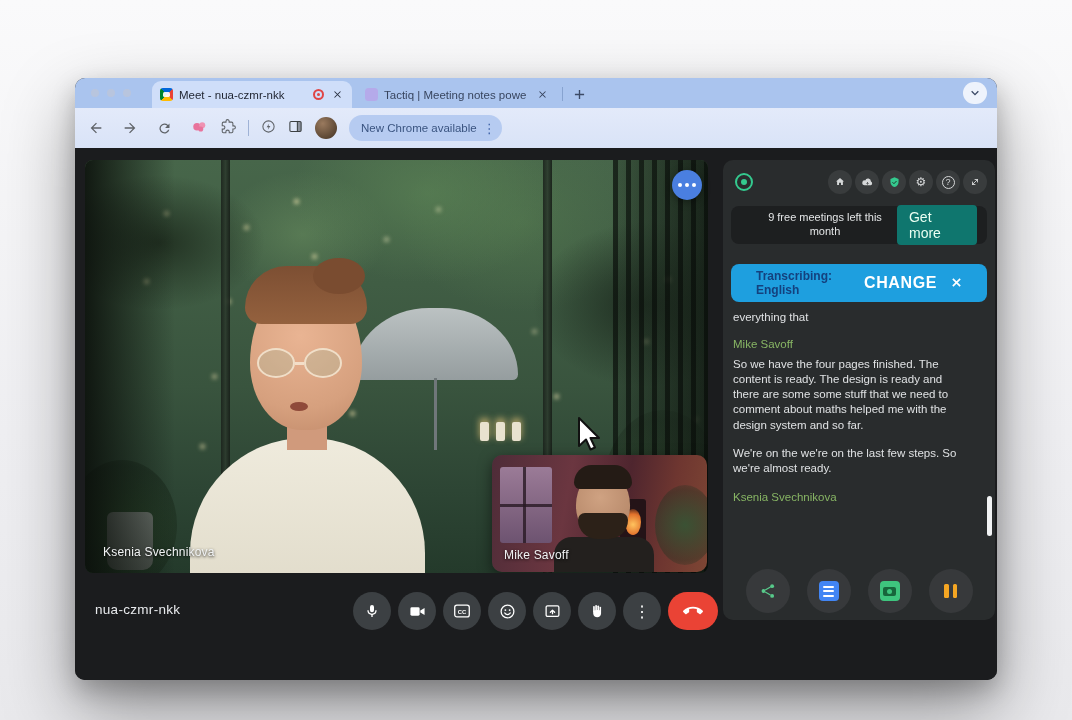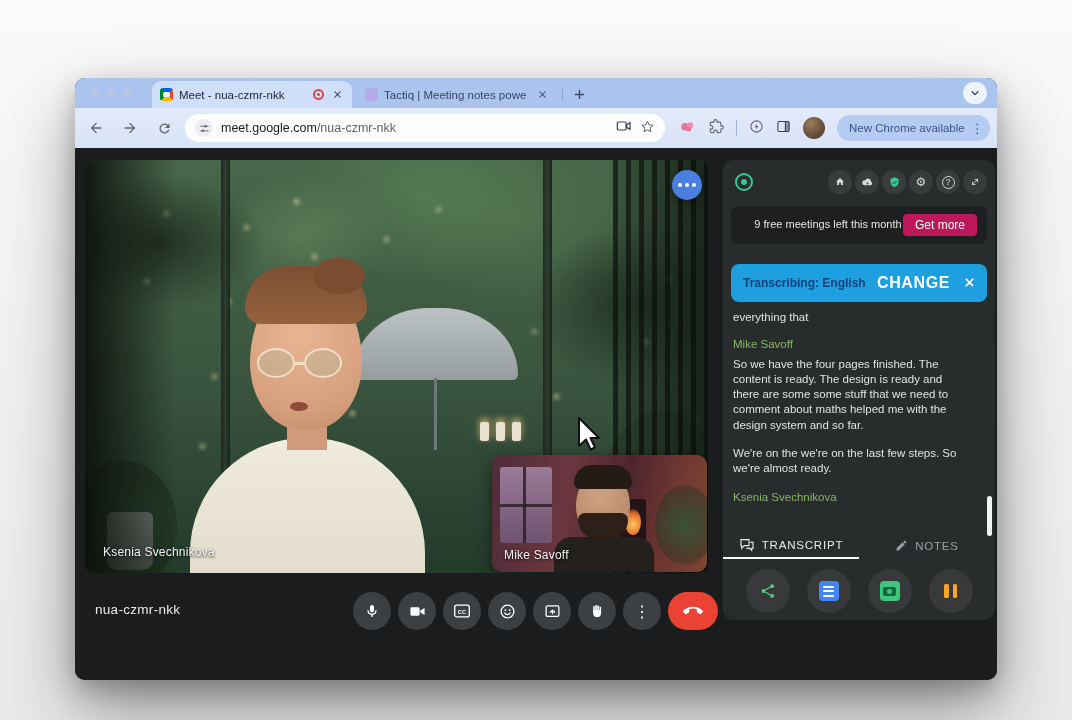"meet.google.com/nua-czmr-nkk" div.omnibox { html: <div> <span> <svg> <path></path> <circle></circle> <circle></circle> </svg> </span> <span><span>meet.google.com</span><span>/nua-czmr-nkk</span></span> <span> <svg> <rect></rect> <path></path> </svg> </span> <span> <svg> <path></path> </svg> </span> </div> -> none }
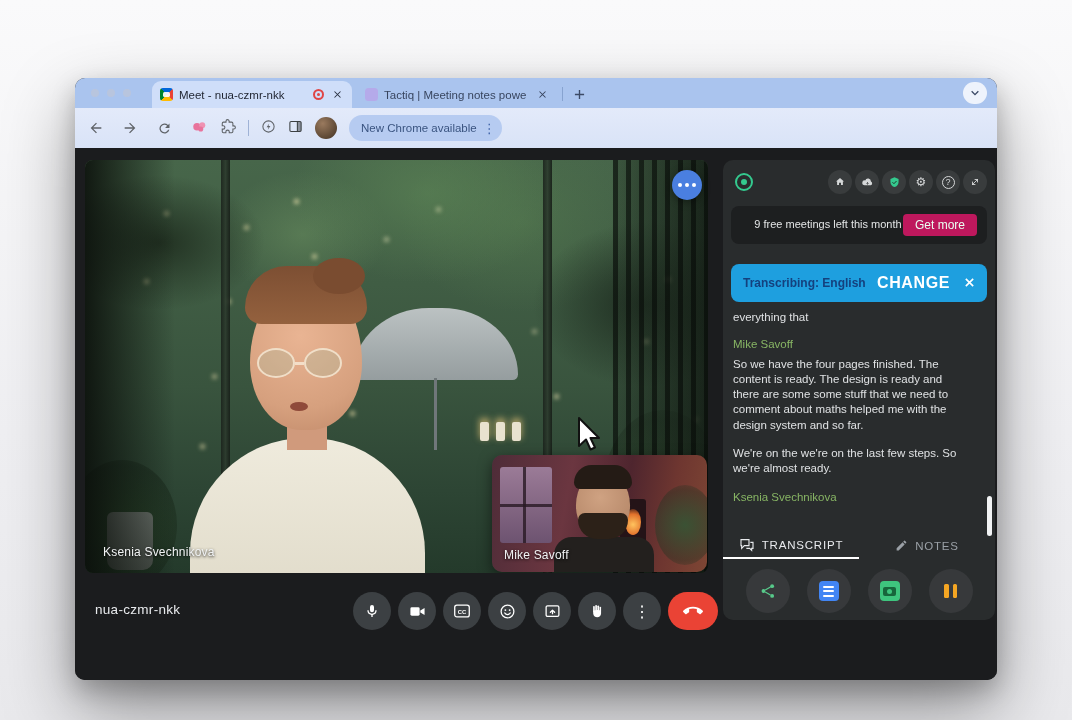"Get more" .quota-btn { background: #be185d -> #0f766e; font-size: 12px -> 14px }
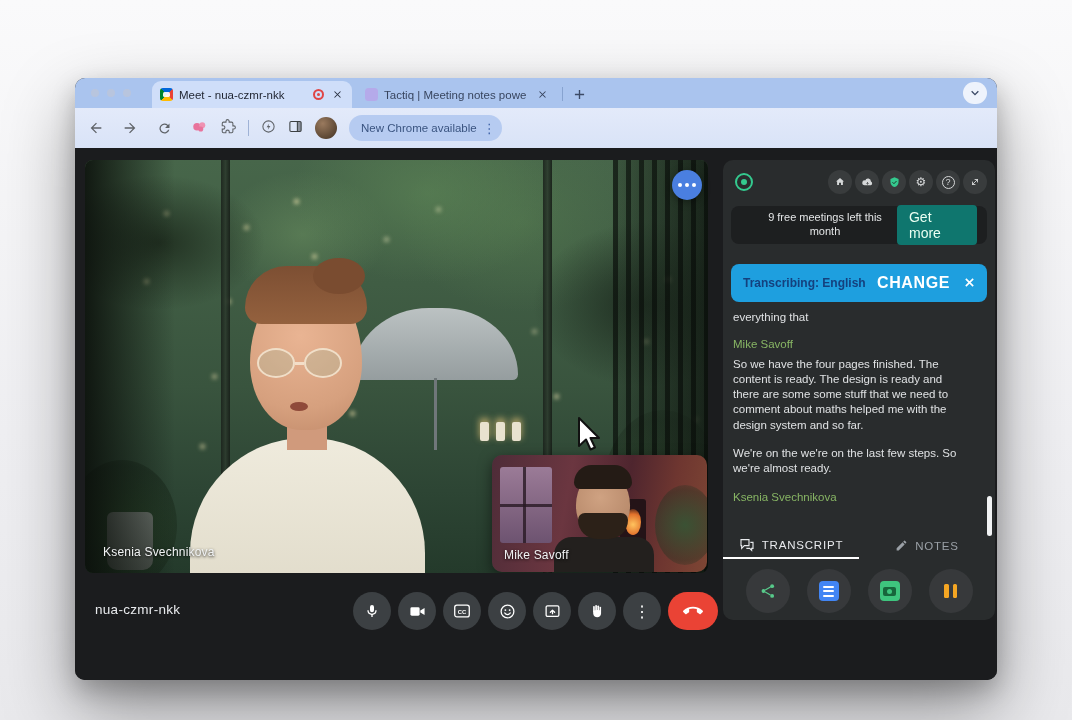"Transcribing: English" .tq-blue { padding: 0 12px -> 0 25px }
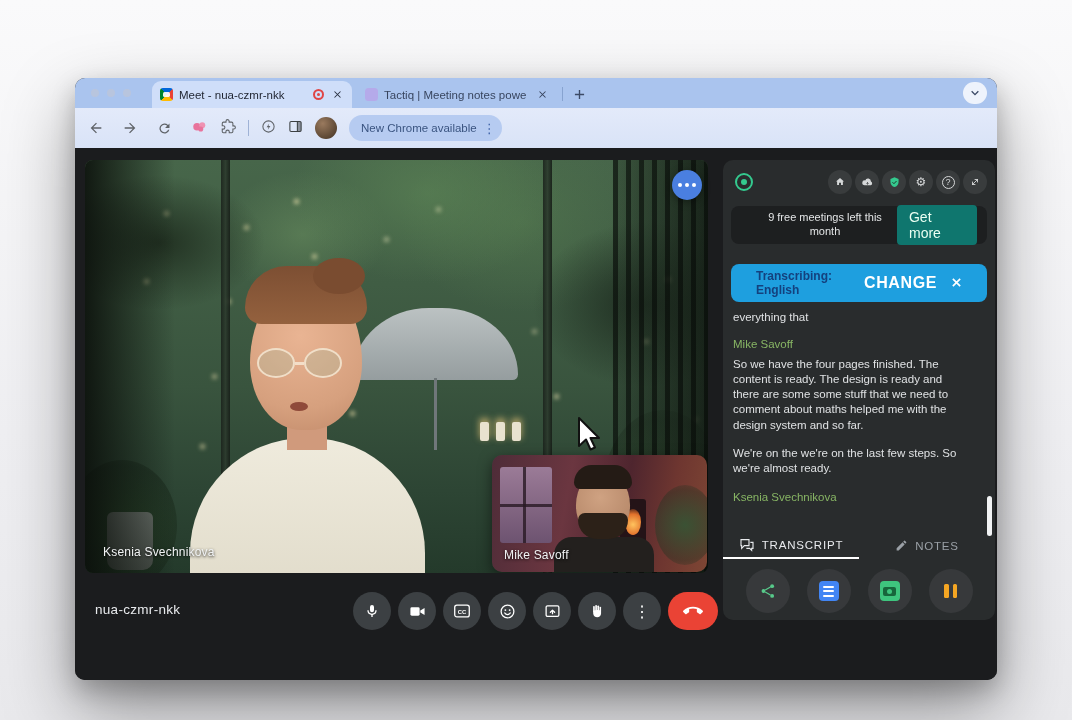"TRANSCRIPT" div.tq-tabs { html: <div> <div> <svg> <path></path> <path></path> </svg> <span>TRANSCRIPT</span> </div> <div> <svg> <path></path> </svg> <span>NOTES</span> </div> </div> -> none }
